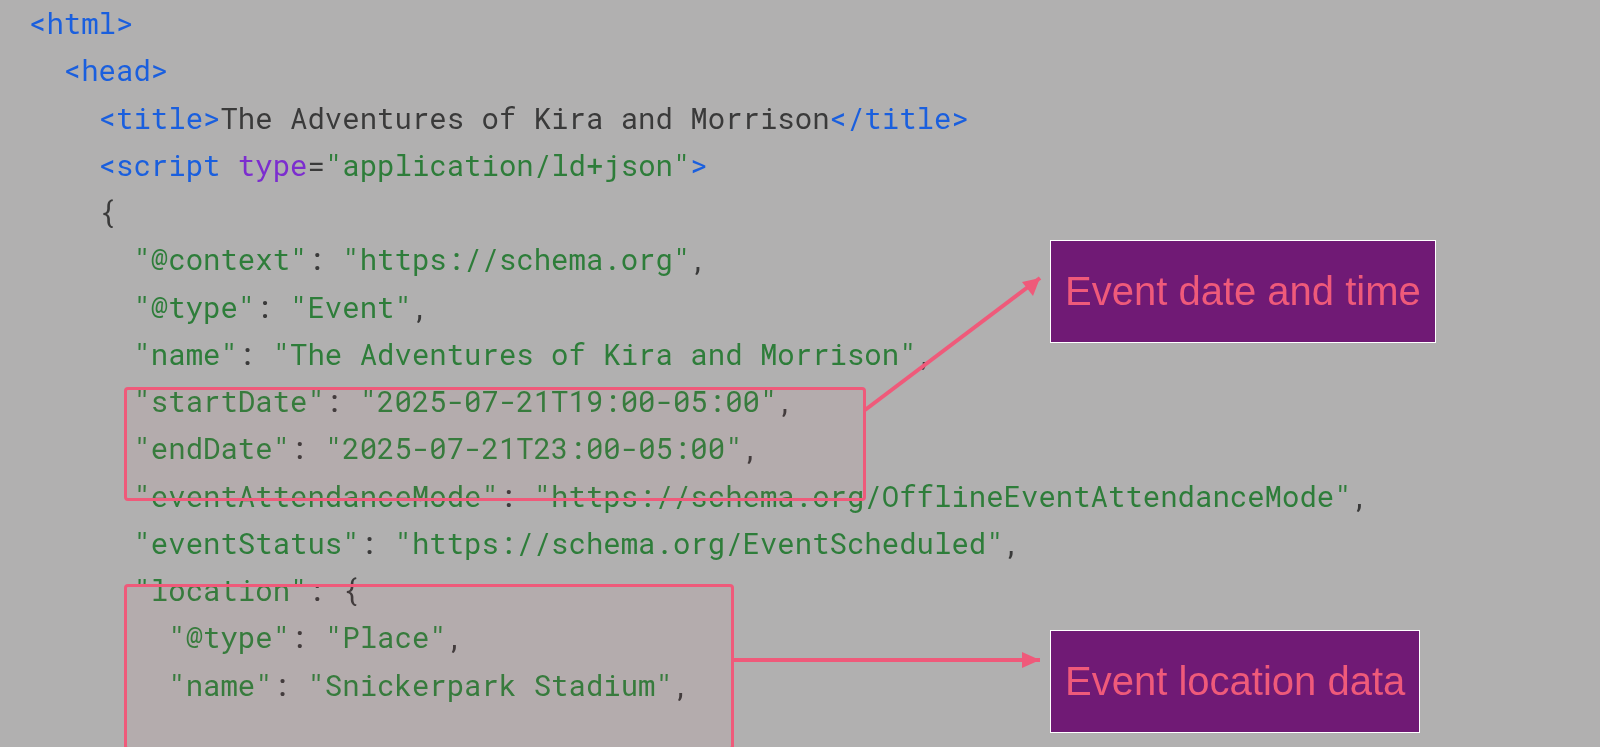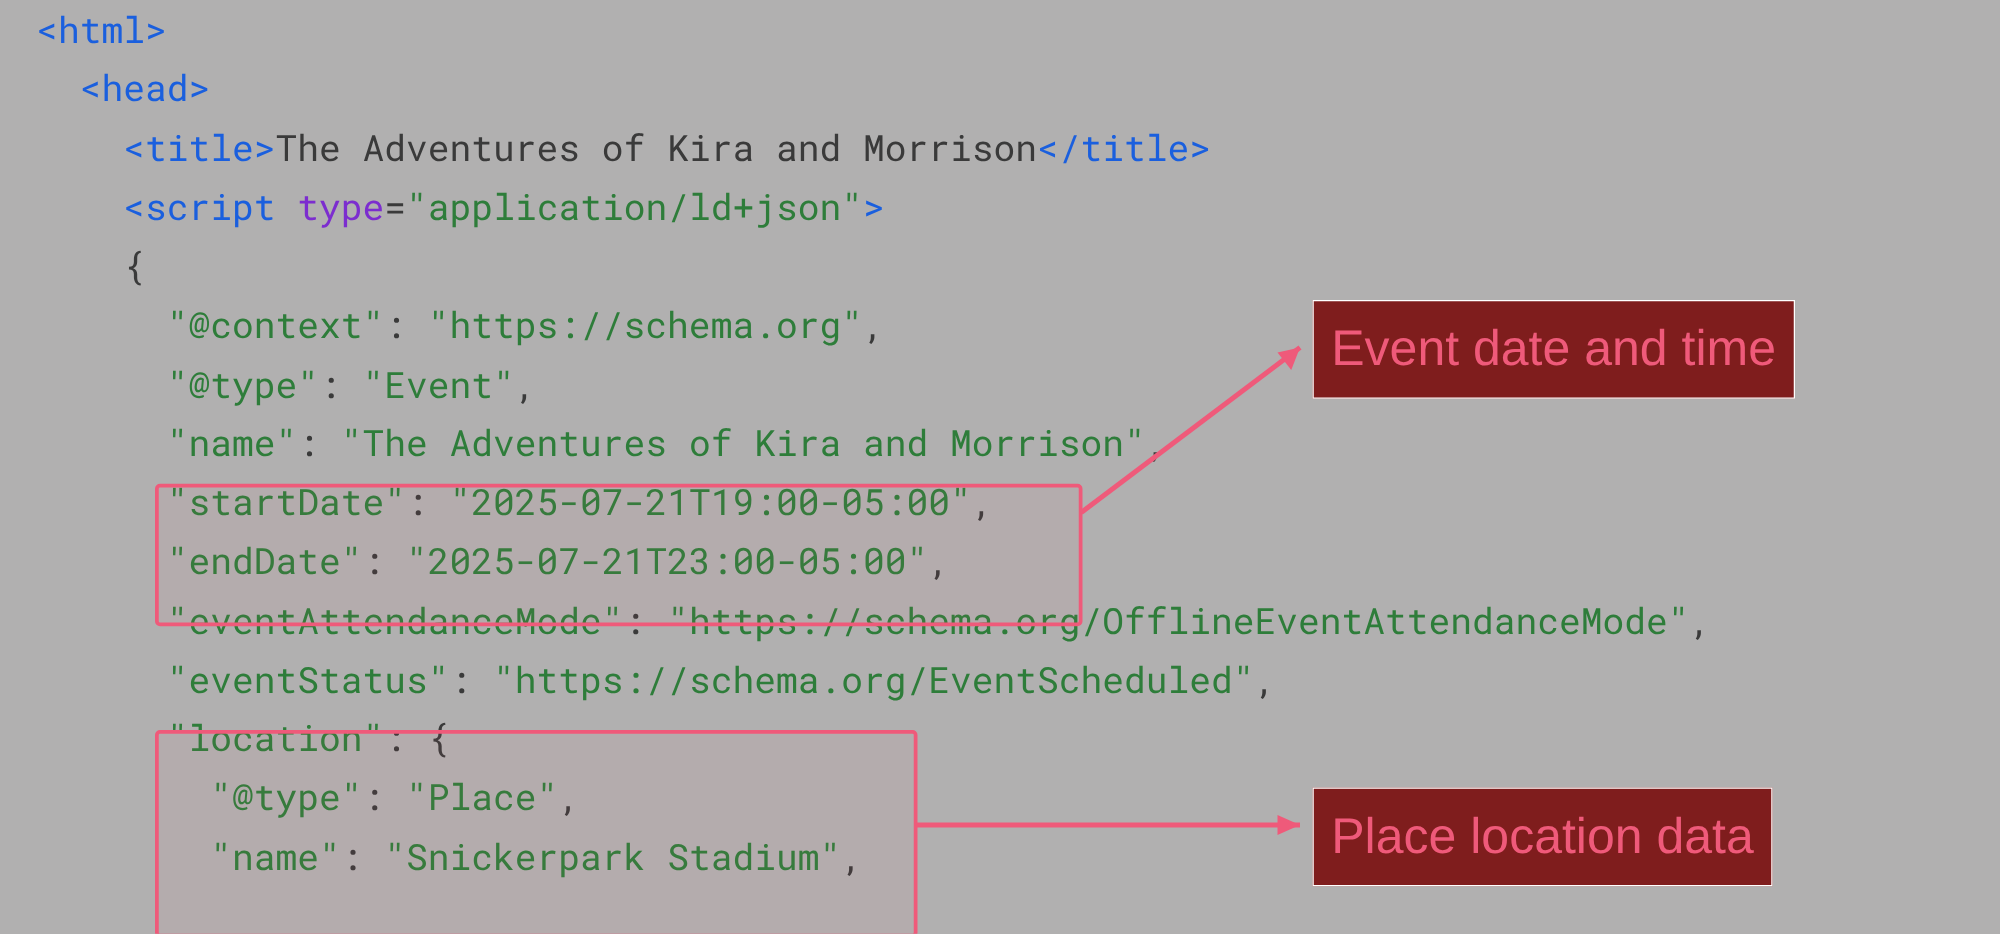"Event date and time" .annot { background: #7f1d1d -> #701a75; padding: 6px 14px -> 18px 14px }
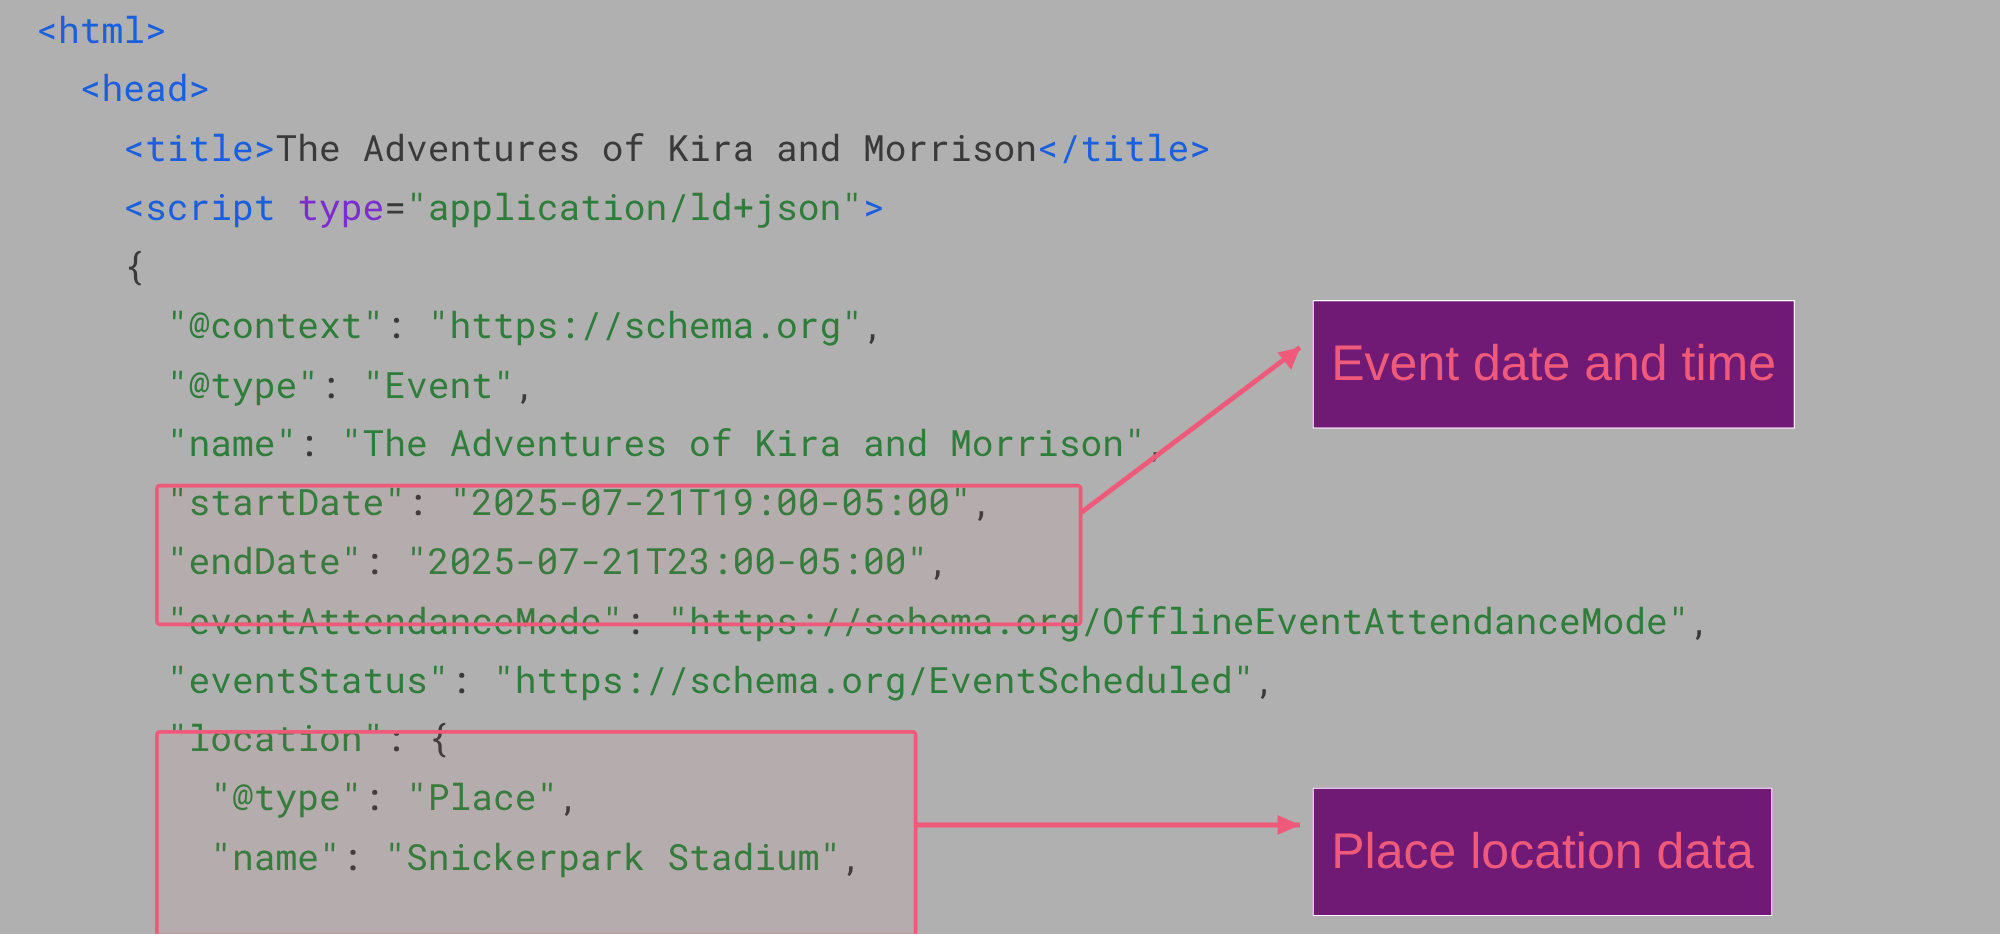"Place location data" div.annot { text: Place -> Event }
